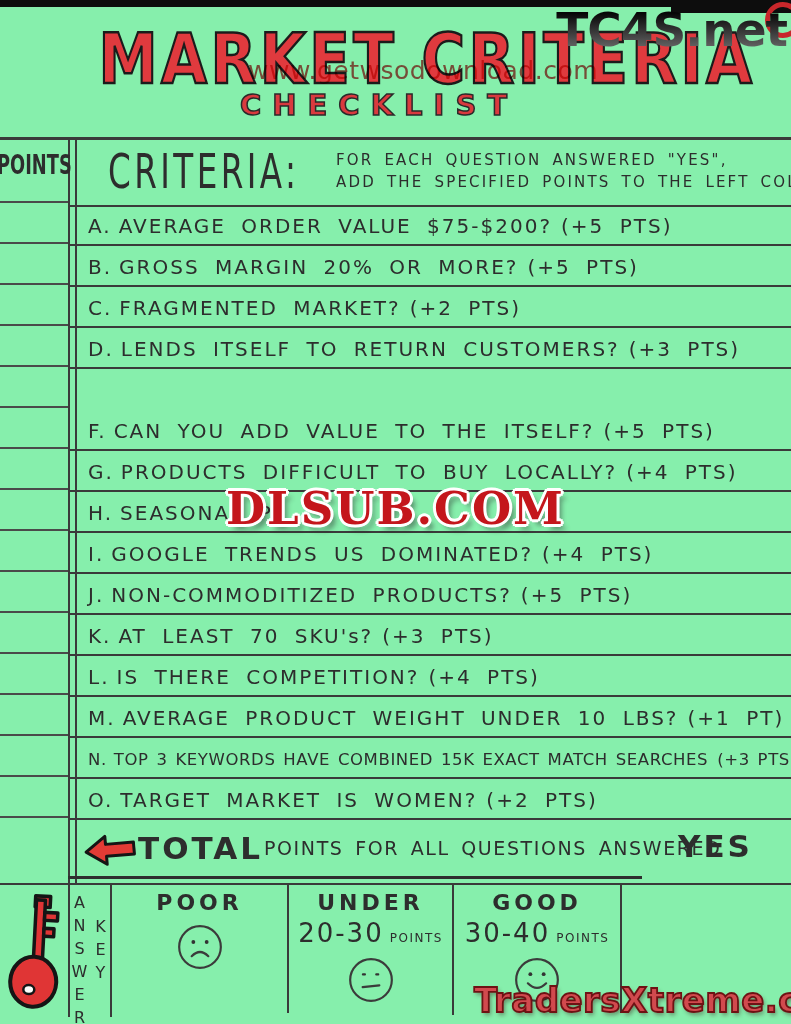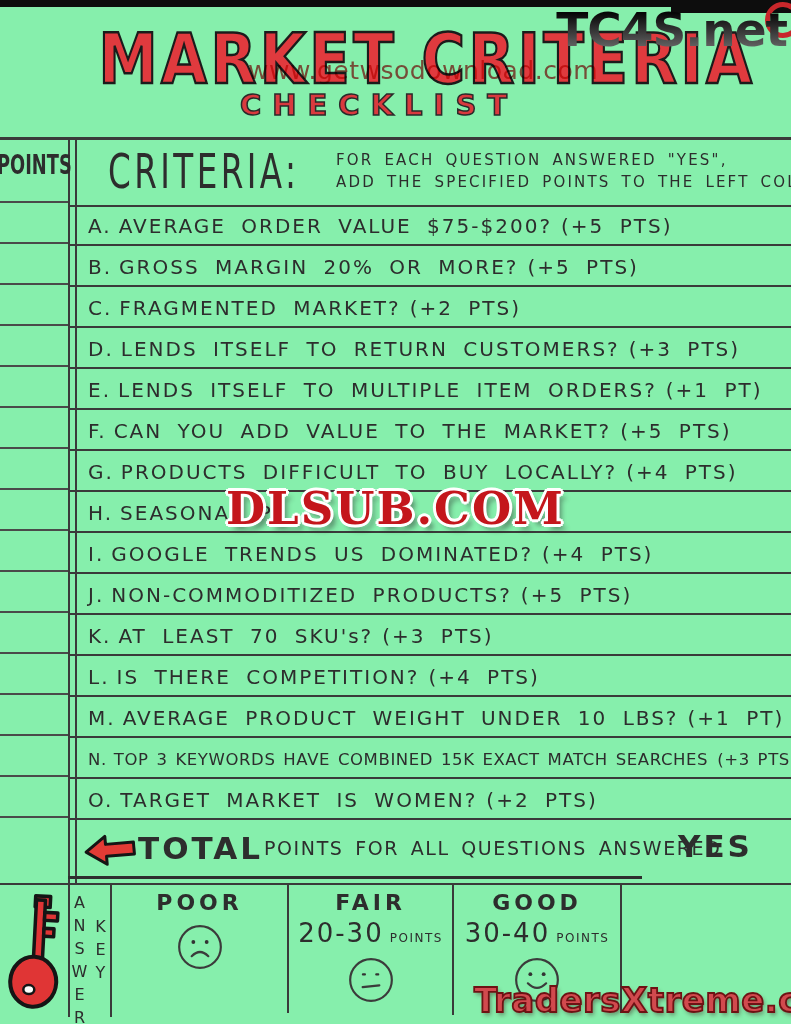"E. LENDS ITSELF TO MULTIPLE" div.grid-row { html: <div> <span>E.</span><span>LENDS ITSELF TO MULTIPLE ITEM ORDERS?</span><span>(+1 PT)</span> </div> -> none }
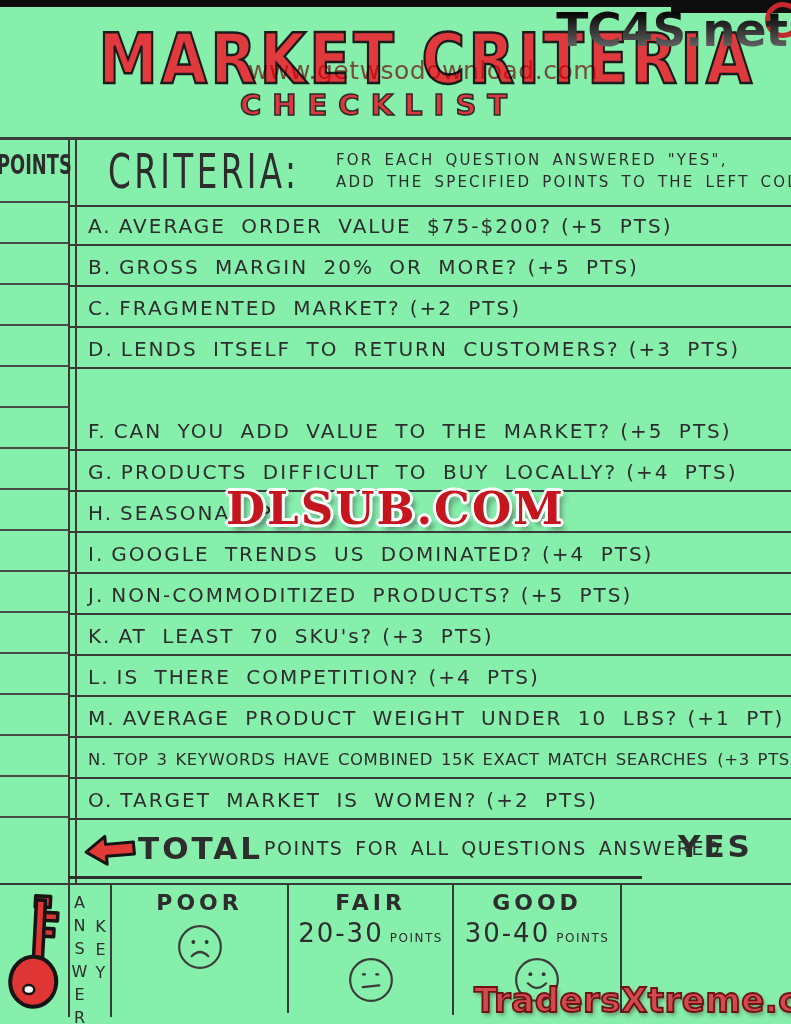"CAN YOU ADD VALUE TO" span.rt { text: MARKET -> ITSELF }
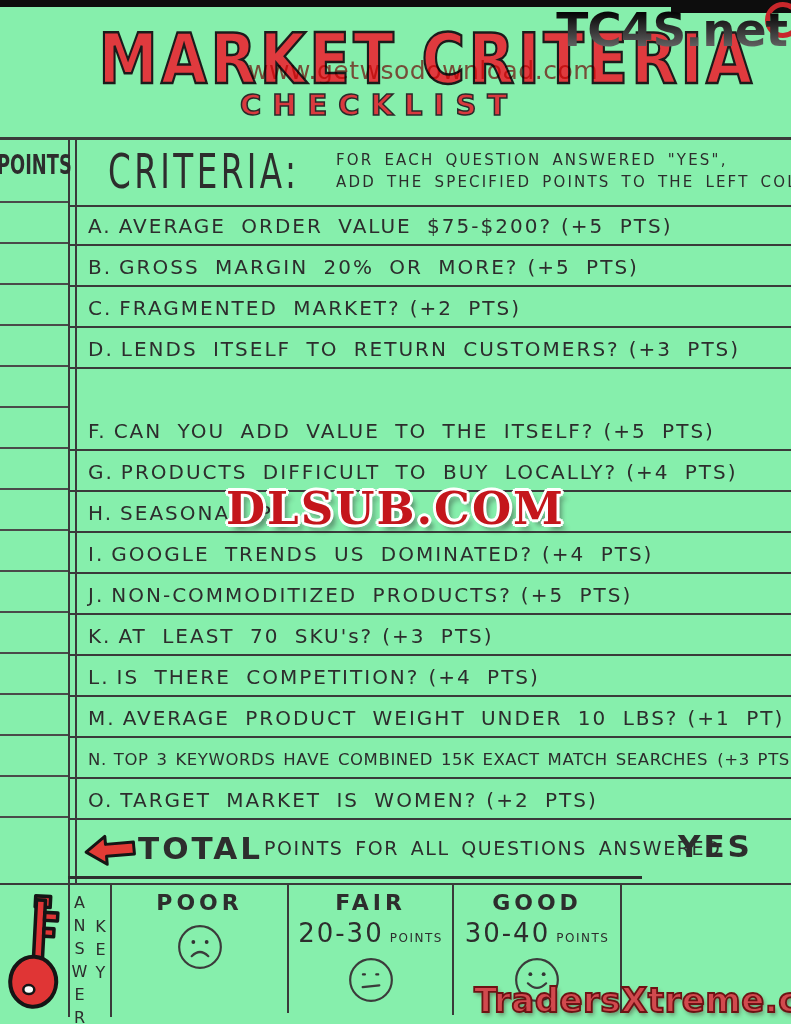"FAIR" div.kc-name { text: FAIR -> UNDER }
